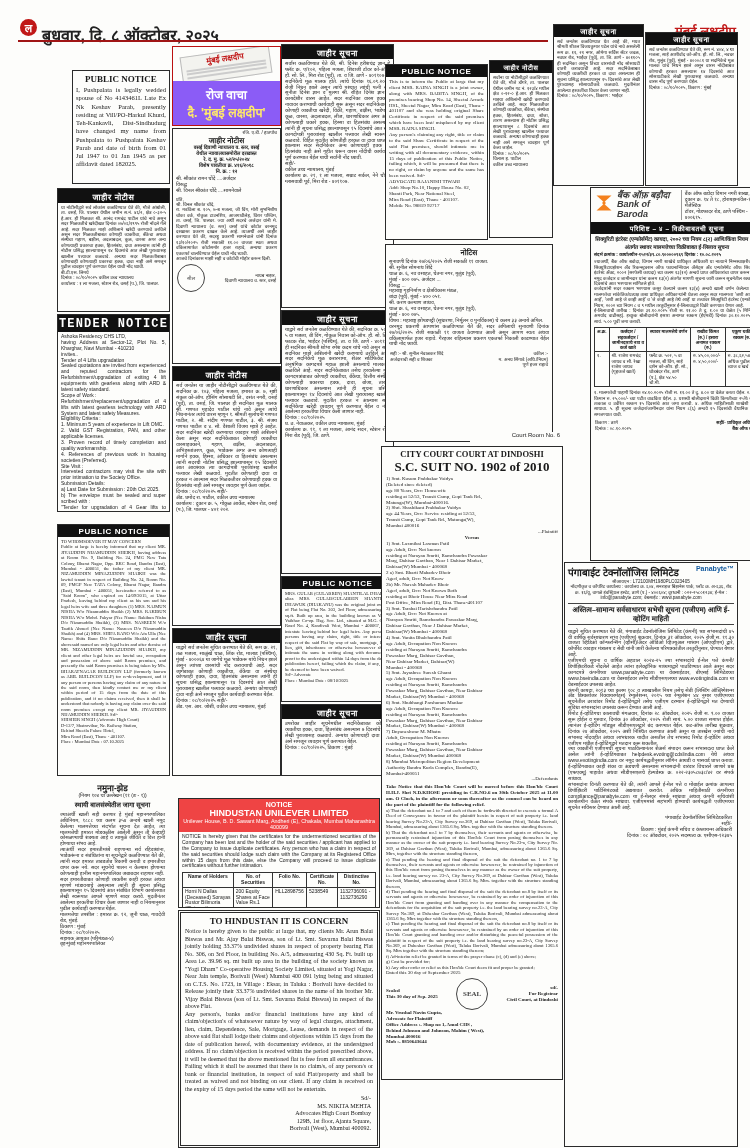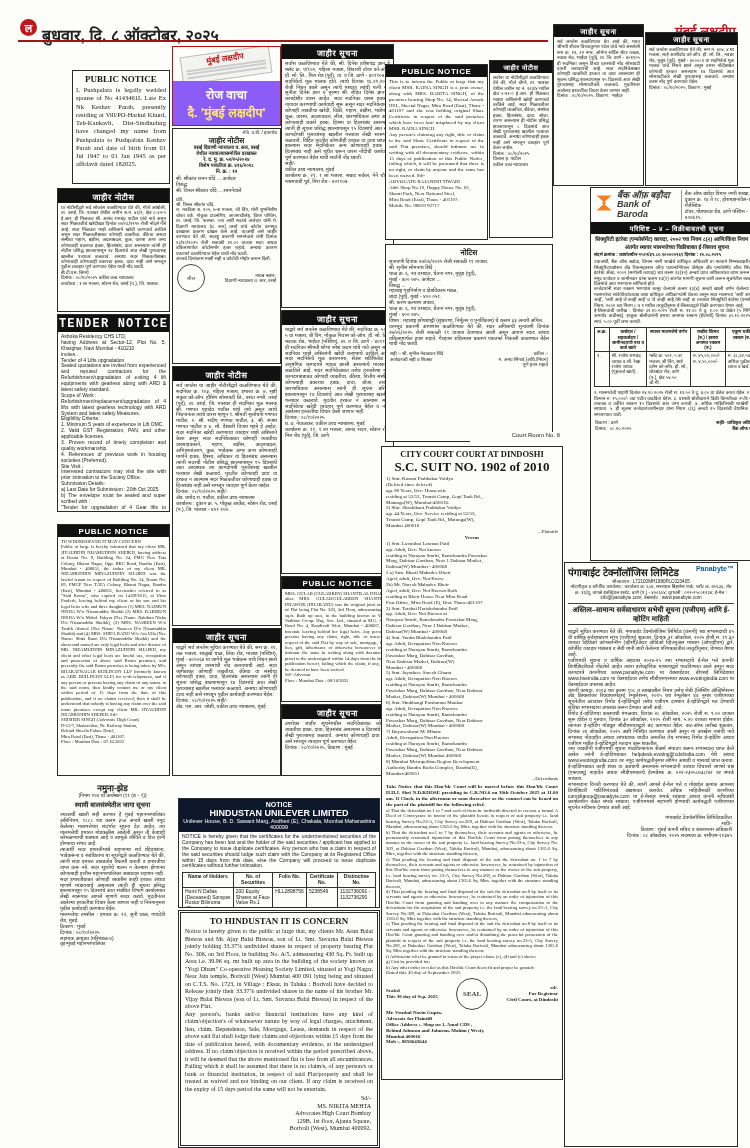"HINDUSTAN UNILEVER LIMITED" div { background: #0f172a -> #ef4444 }
